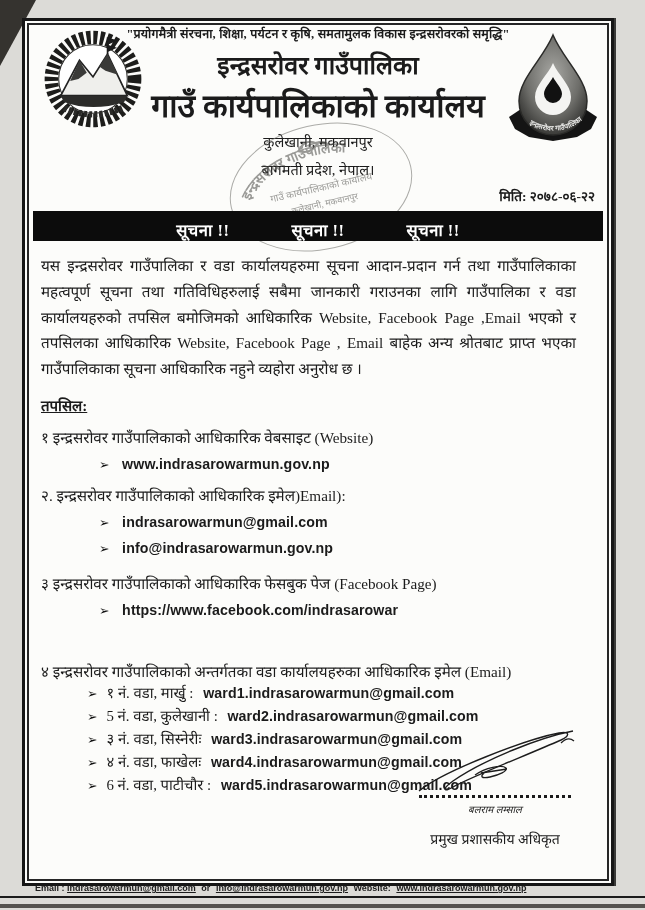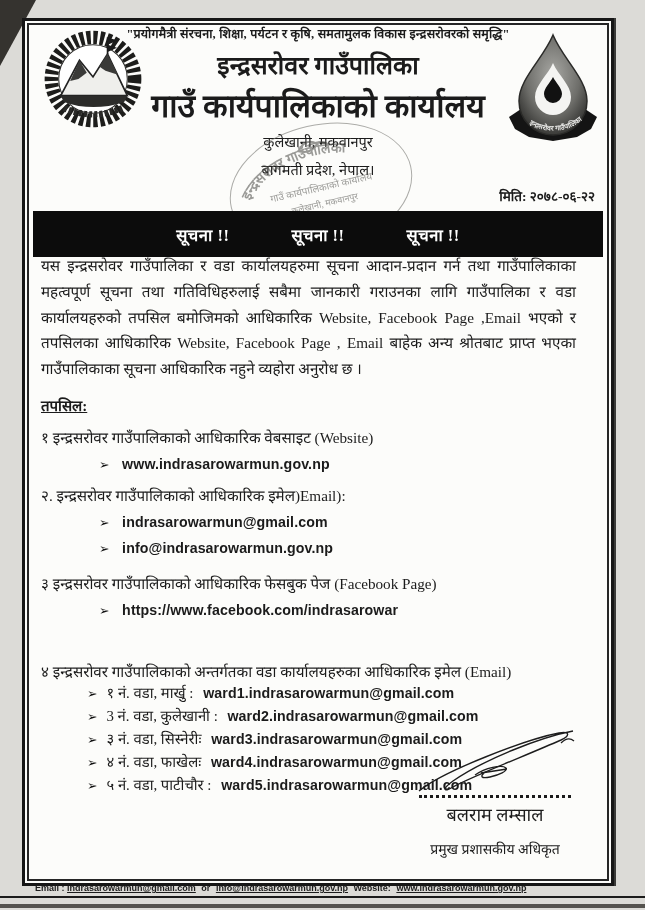"सूचना !!" .notice-bar { align-items: center -> flex-end; height: 46px -> 30px }
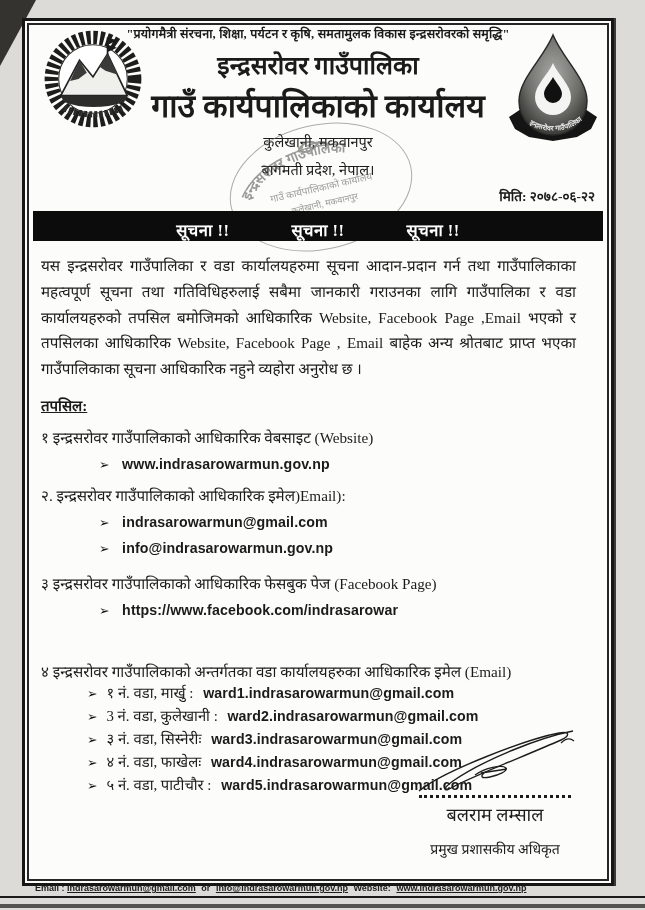"3 नं. वडा, कुलेखानी :" span { text: 3 -> 5 }
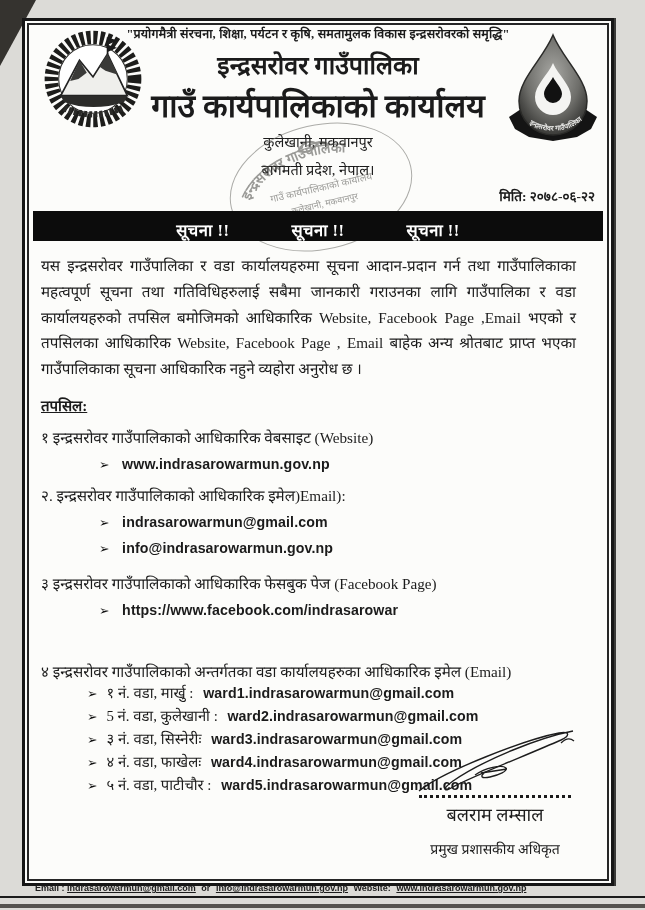"५ नं. वडा, पाटीचौर :" span { text: ५ -> 6 }
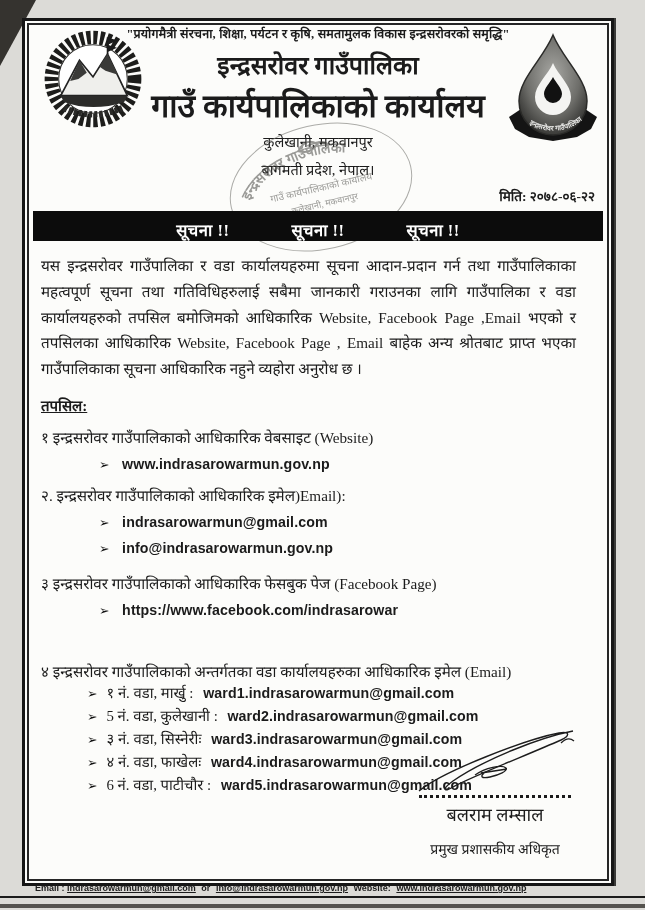"बलराम लम्साल" .sig-name { font-size: 18px -> 10px; font-style: none -> italic }
